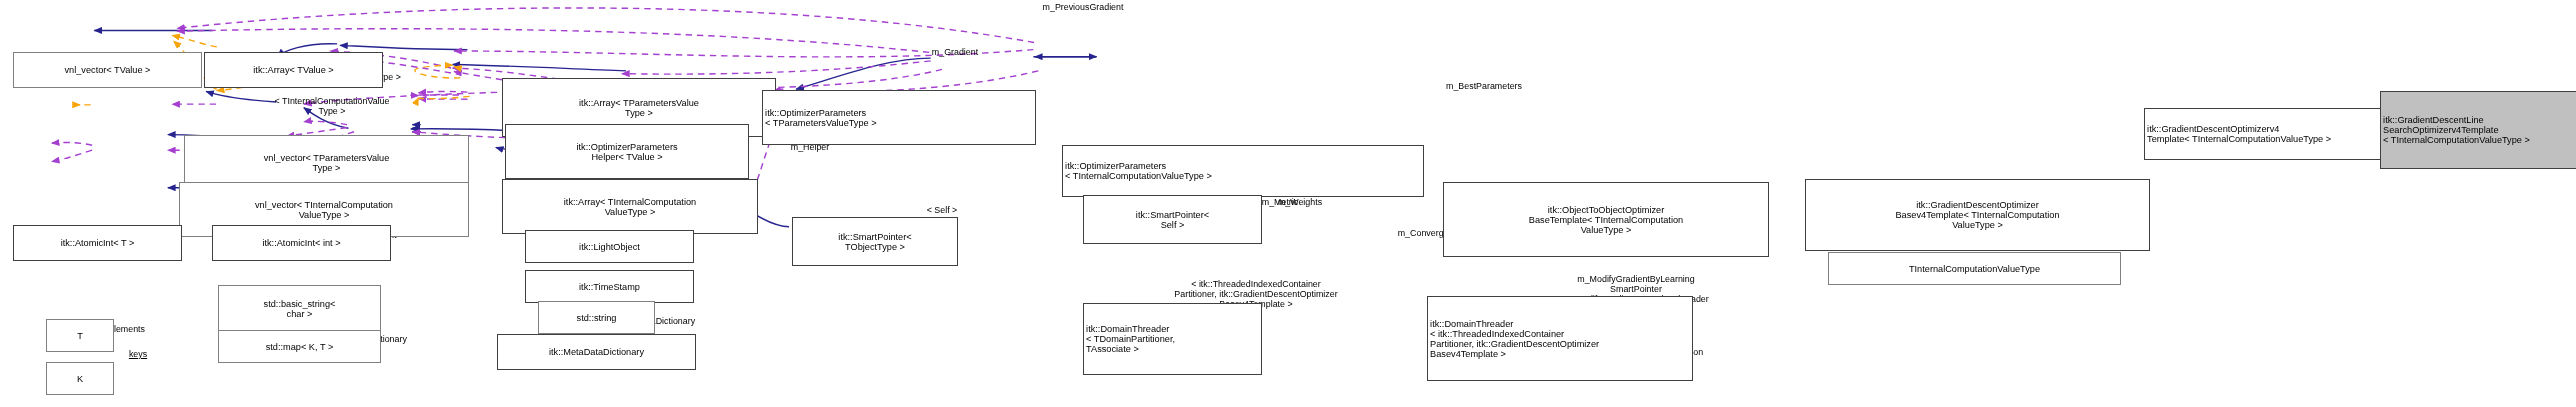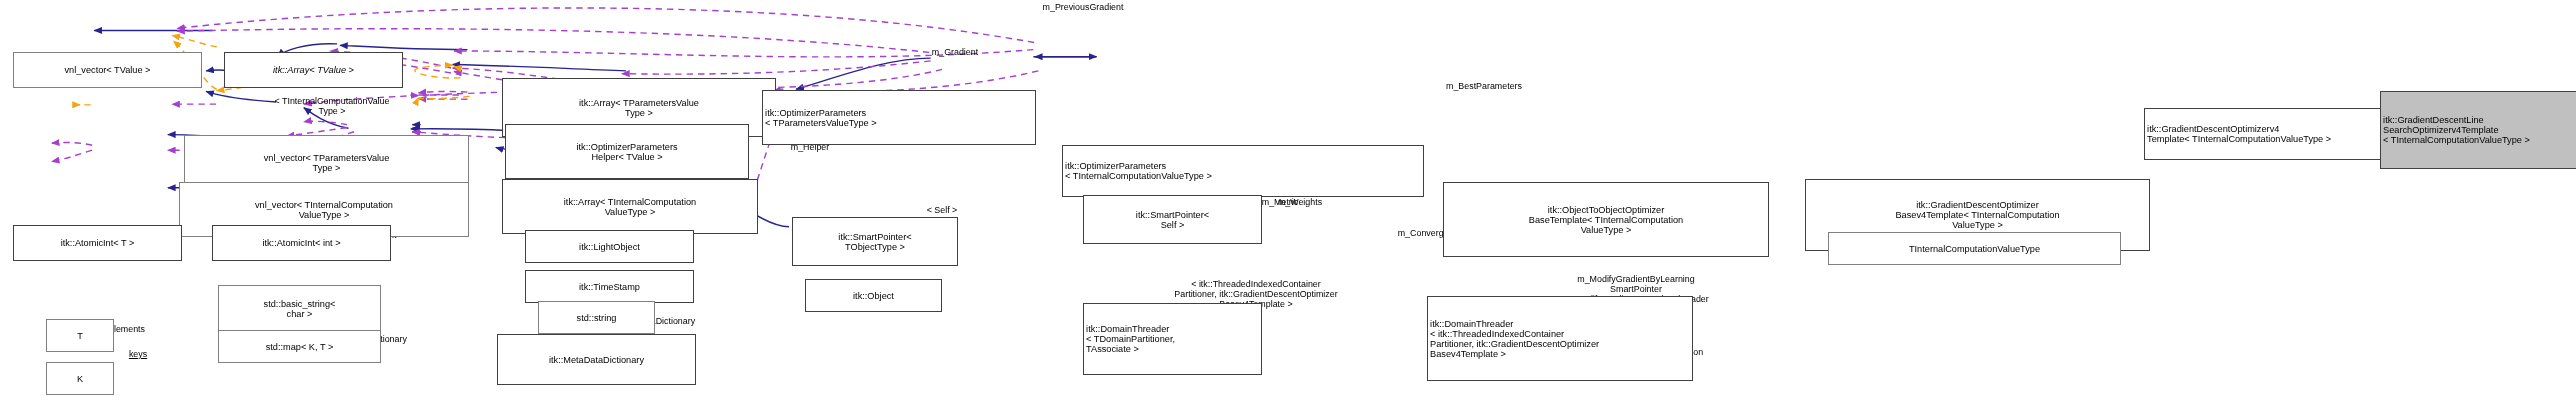"itk::Array< TValue >" div.node { font-style: italic -> none; left: 224px -> 204px }
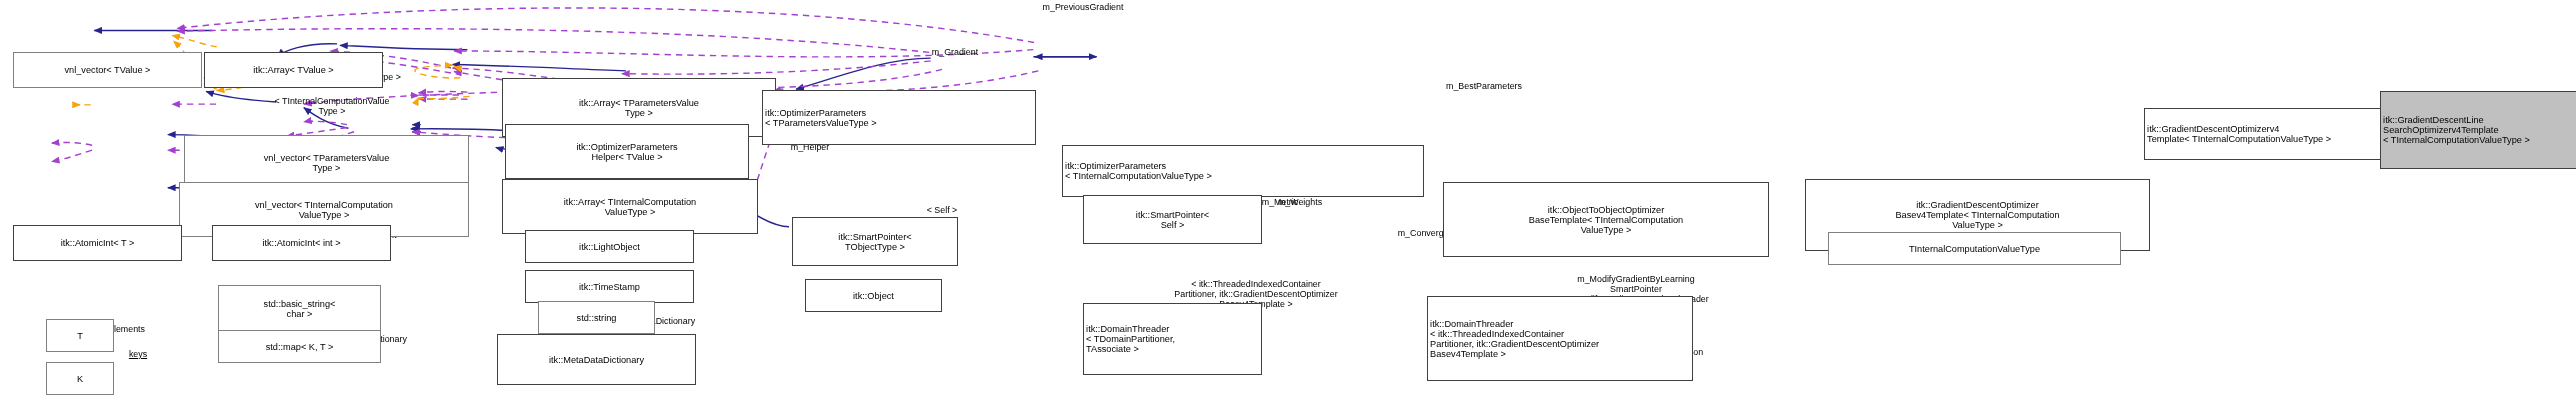"TInternalComputationValueType" div.node { top: 232px -> 252px }
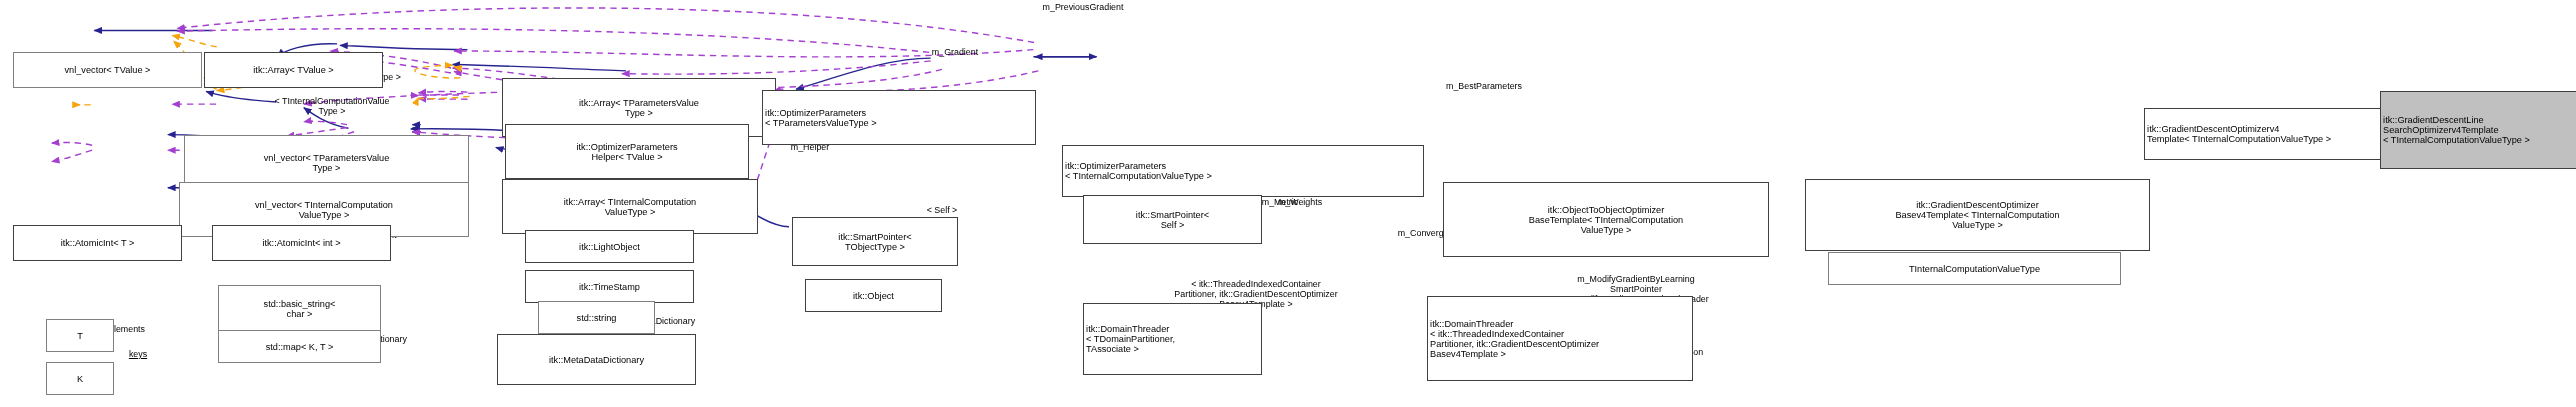"itk::Object" div.node { html: <div>itk::Object</div> -> none }
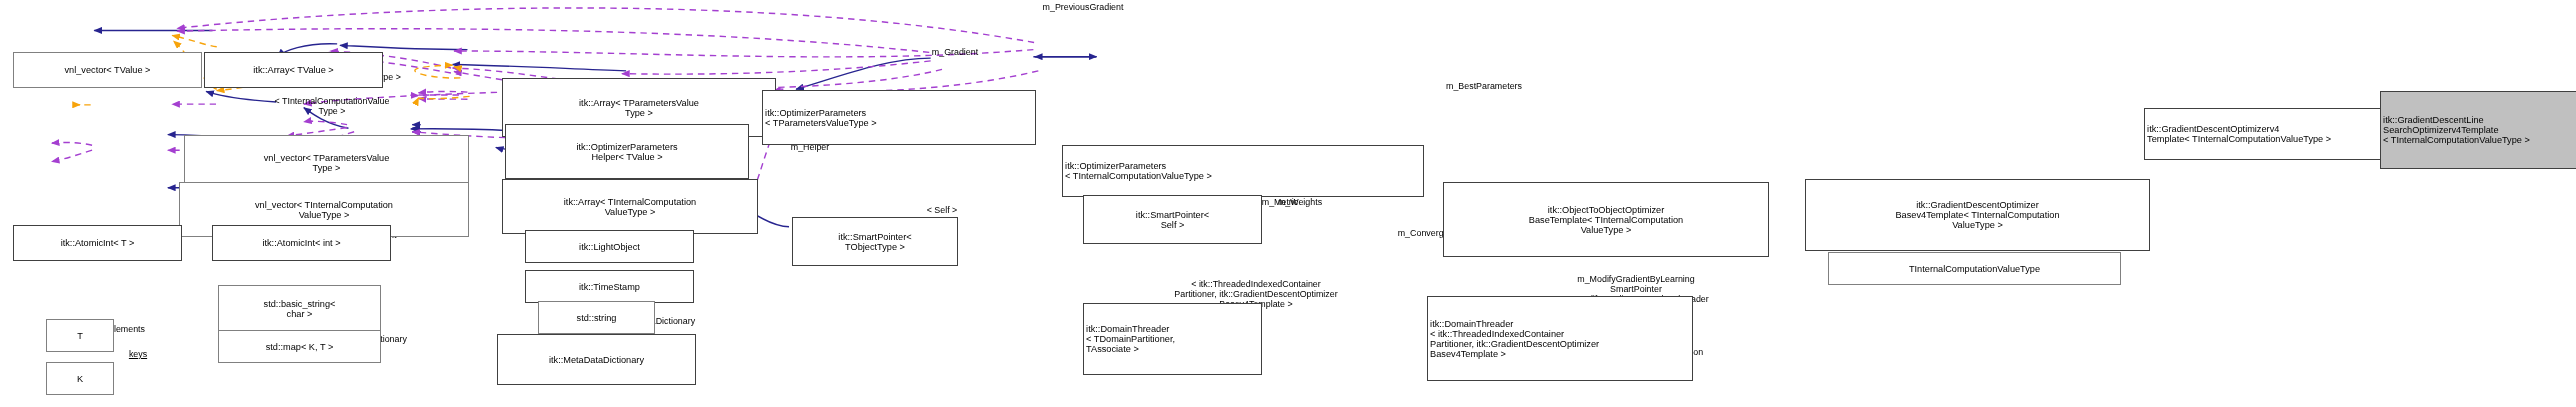"itk::MetaDataDictionary" div.node { height: 51px -> 36px }
